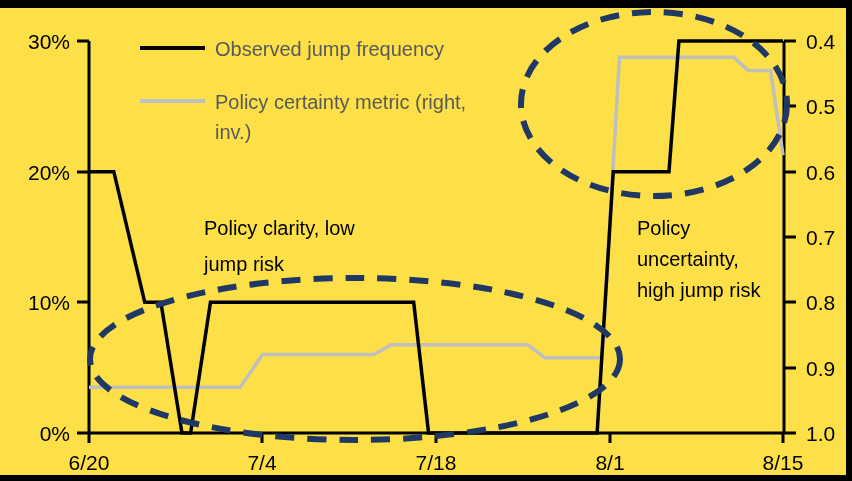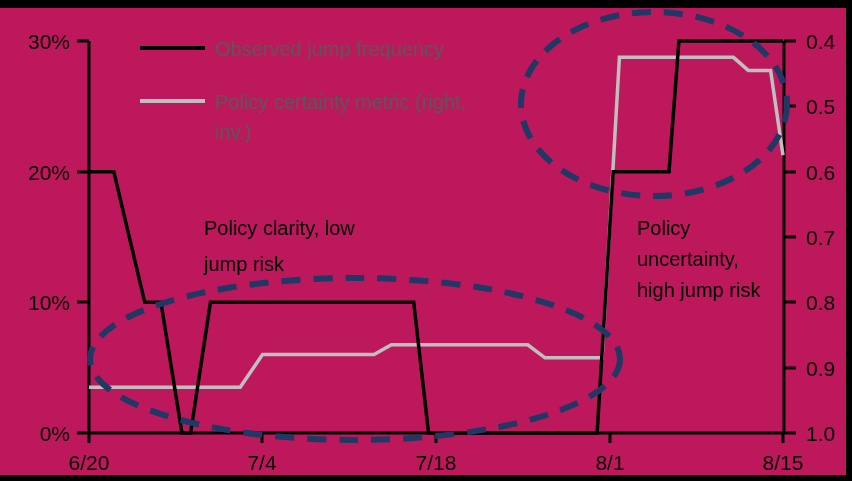"30%" #stage { background: #be185d -> #fde047 }
